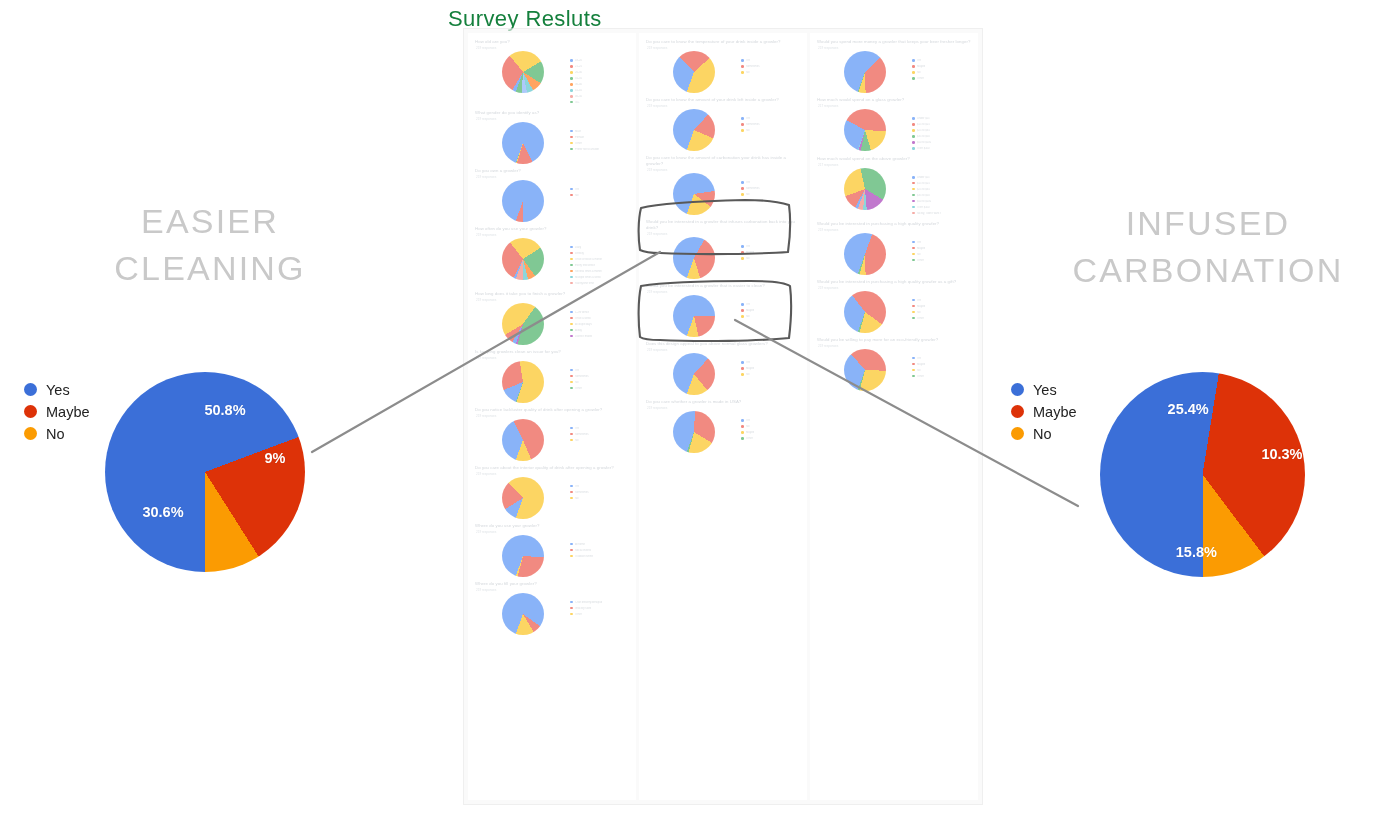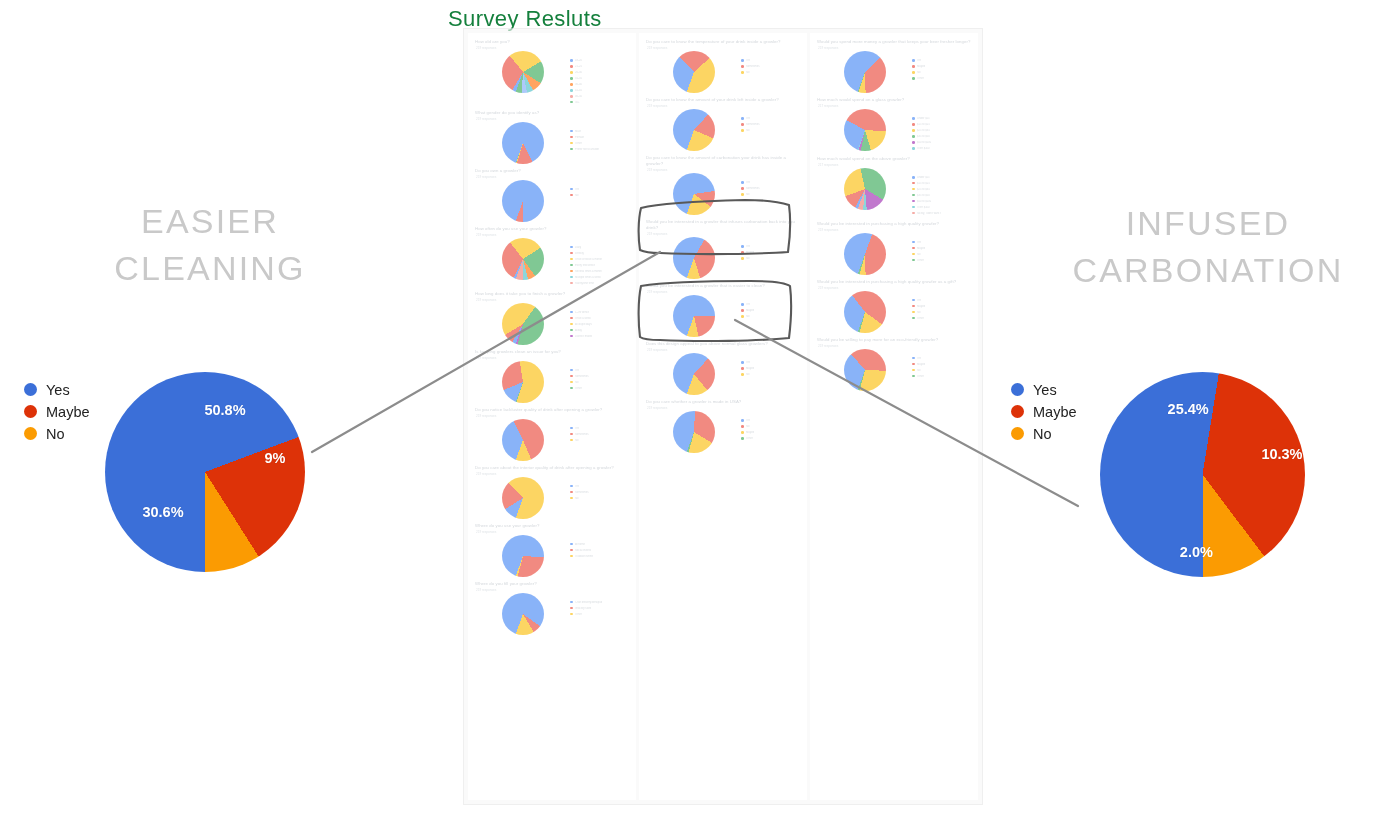"2.0%" span.slice-label { text: 2.0% -> 15.8% }
